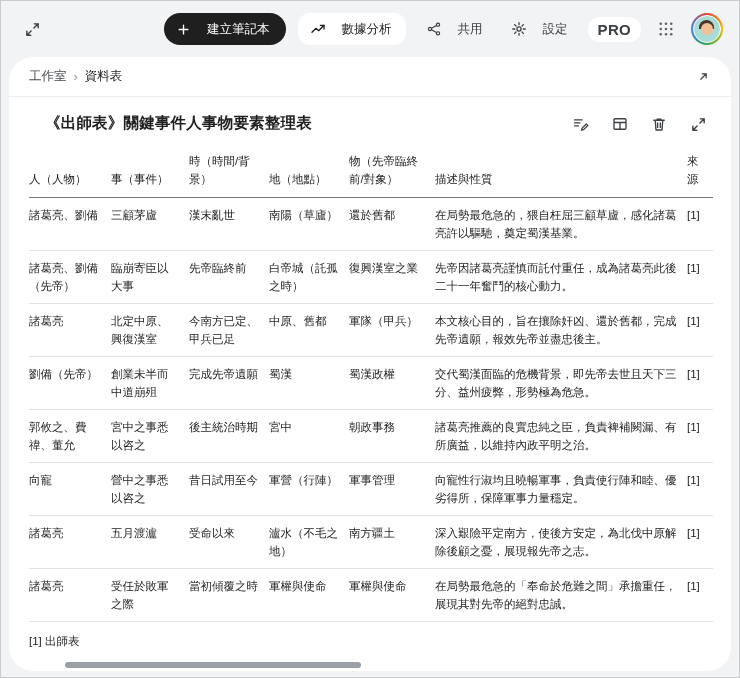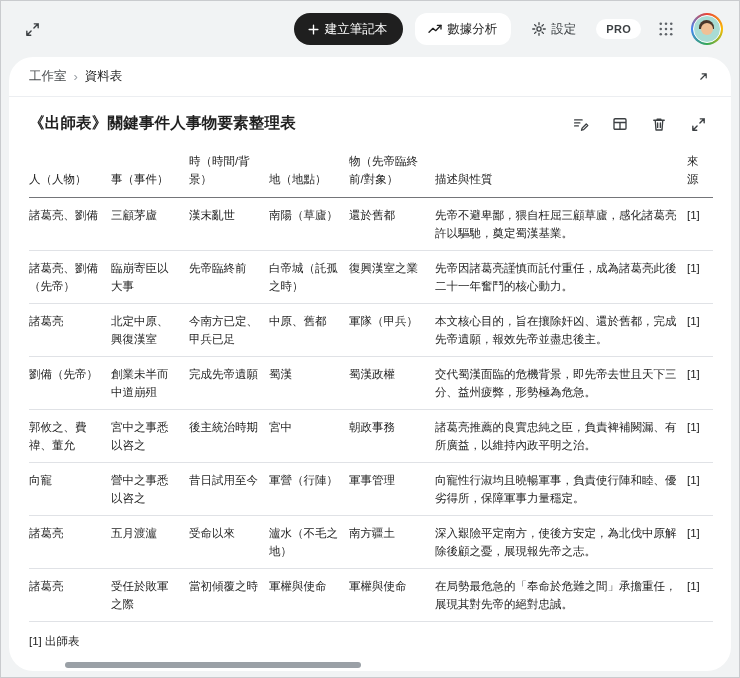"建立筆記本" .btn { gap: 4px -> 16px }
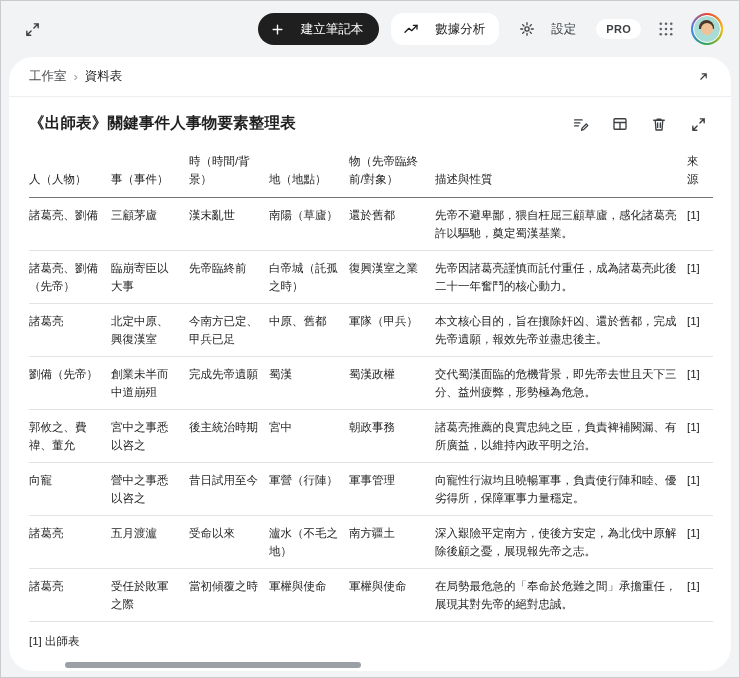"共用" div.btn { html: none -> <div> <svg> <circle></circle> <circle></circle> <circle></circle> <path></path> </svg> <span>共用</span> </div> }
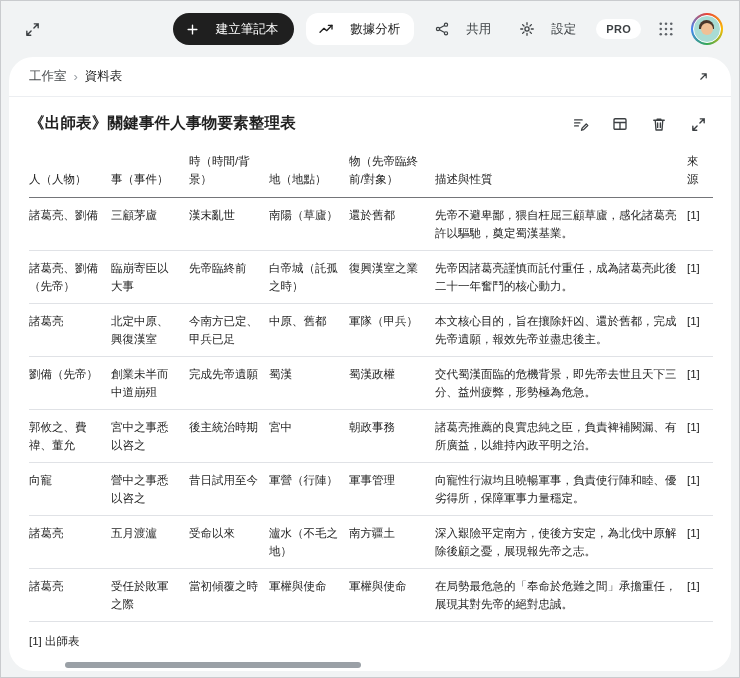"PRO" .pro-badge { font-size: 11px -> 15px }
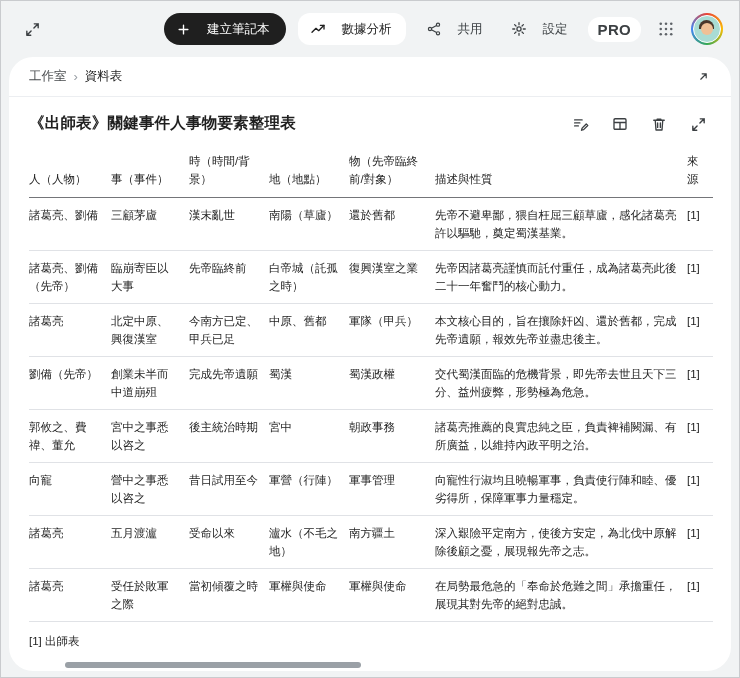"《出師表》關鍵事件人事物要素整理表" .title-block { padding: 16px 20px 10px 20px -> 16px 20px 10px 36px }
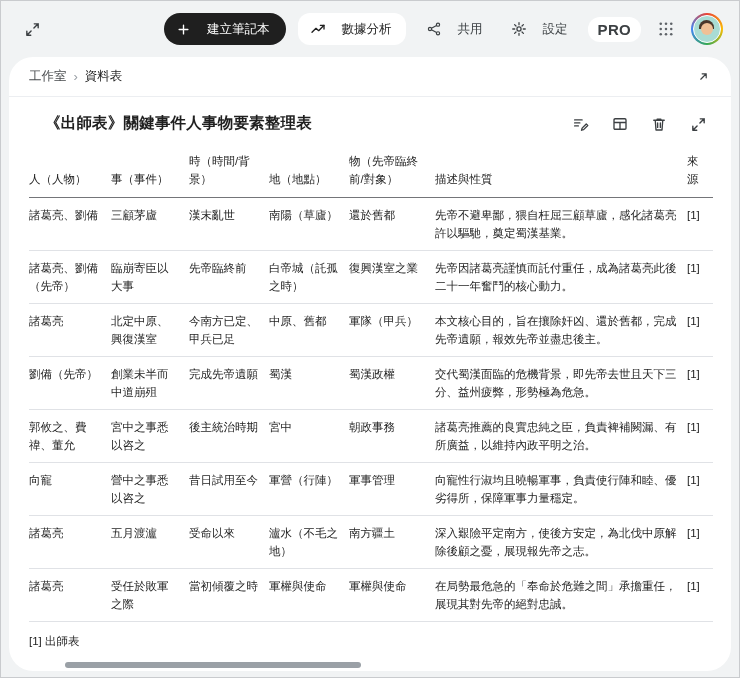"先帝不避卑鄙，猥自枉屈三顧草廬，感化諸葛亮許以驅馳，奠定蜀漢基業。" td { text: 先帝不避卑鄙 -> 在局勢最危急的 }
